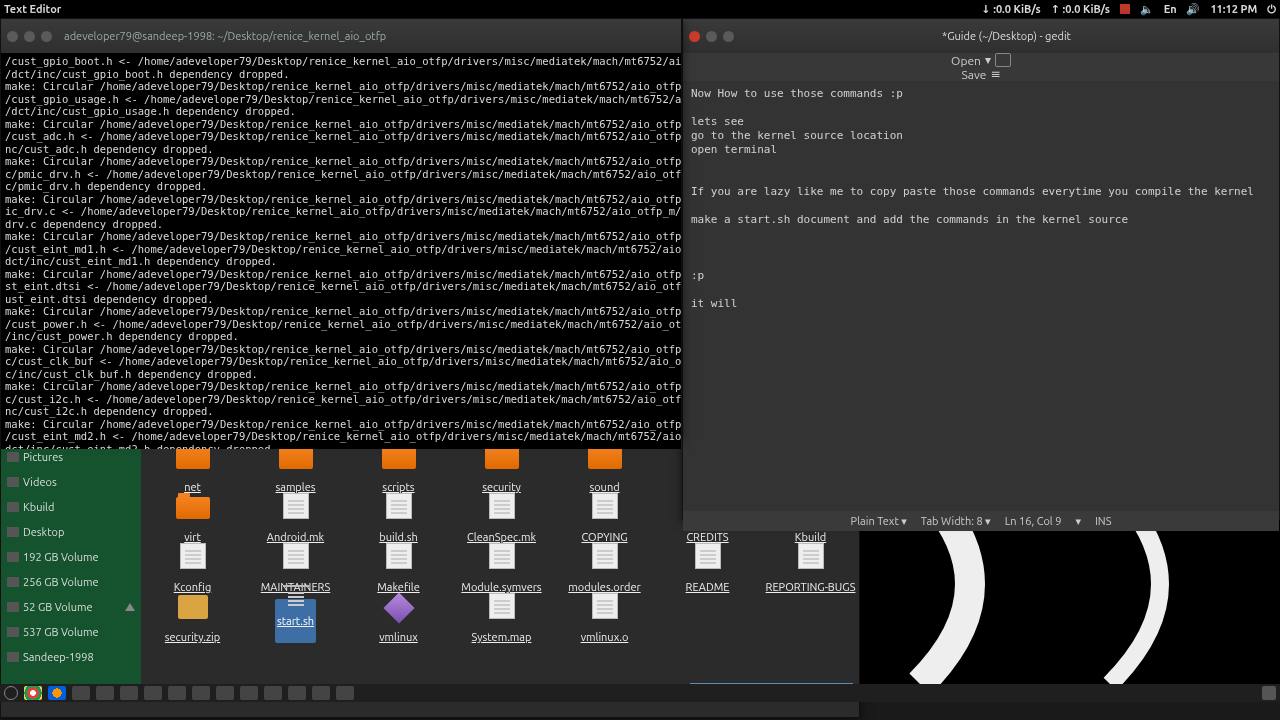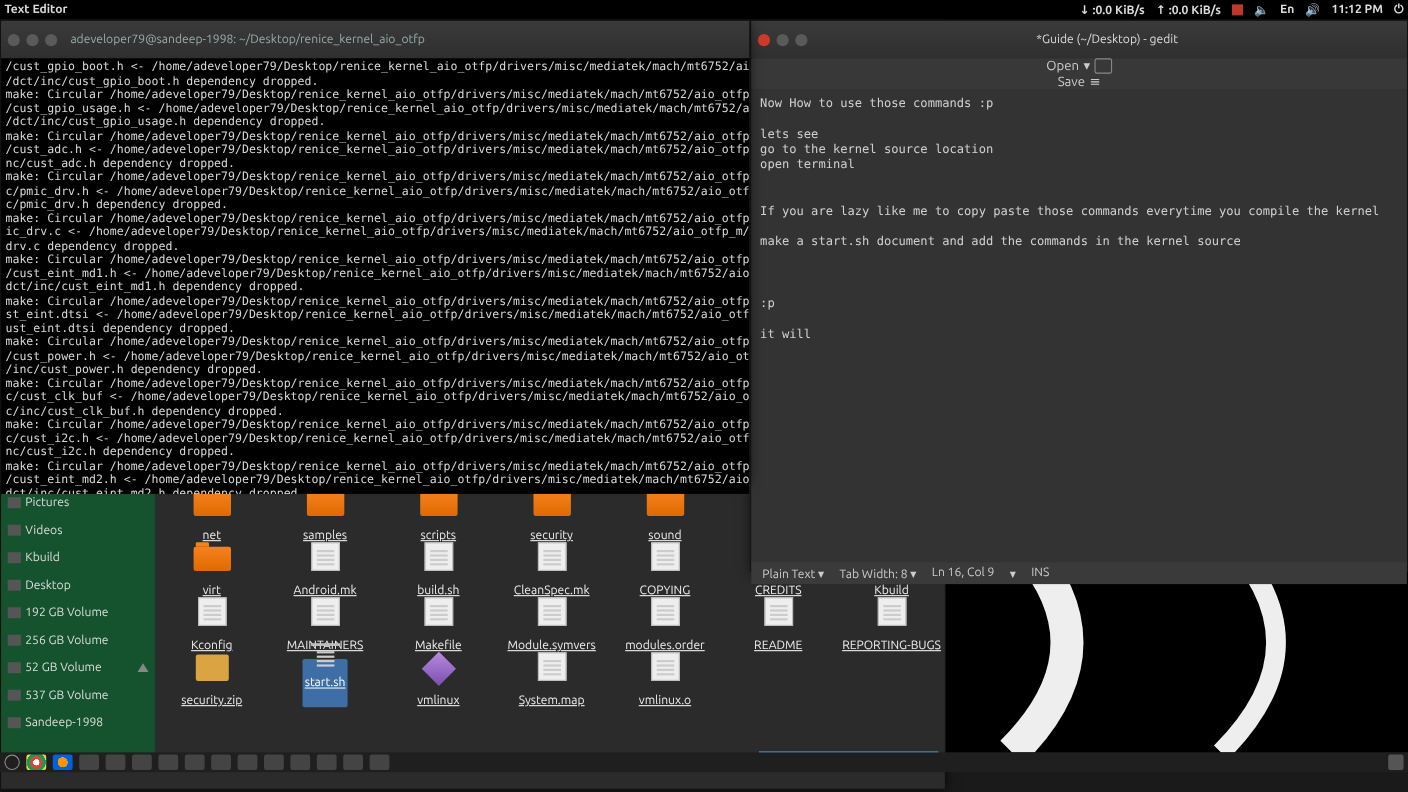"Plain Text ▾" #gedit .status { justify-content: flex-start -> center }
